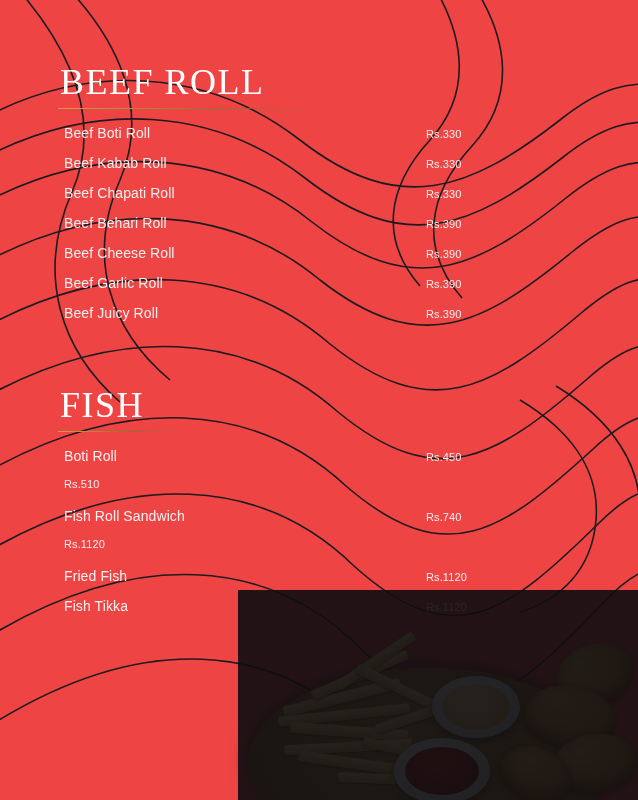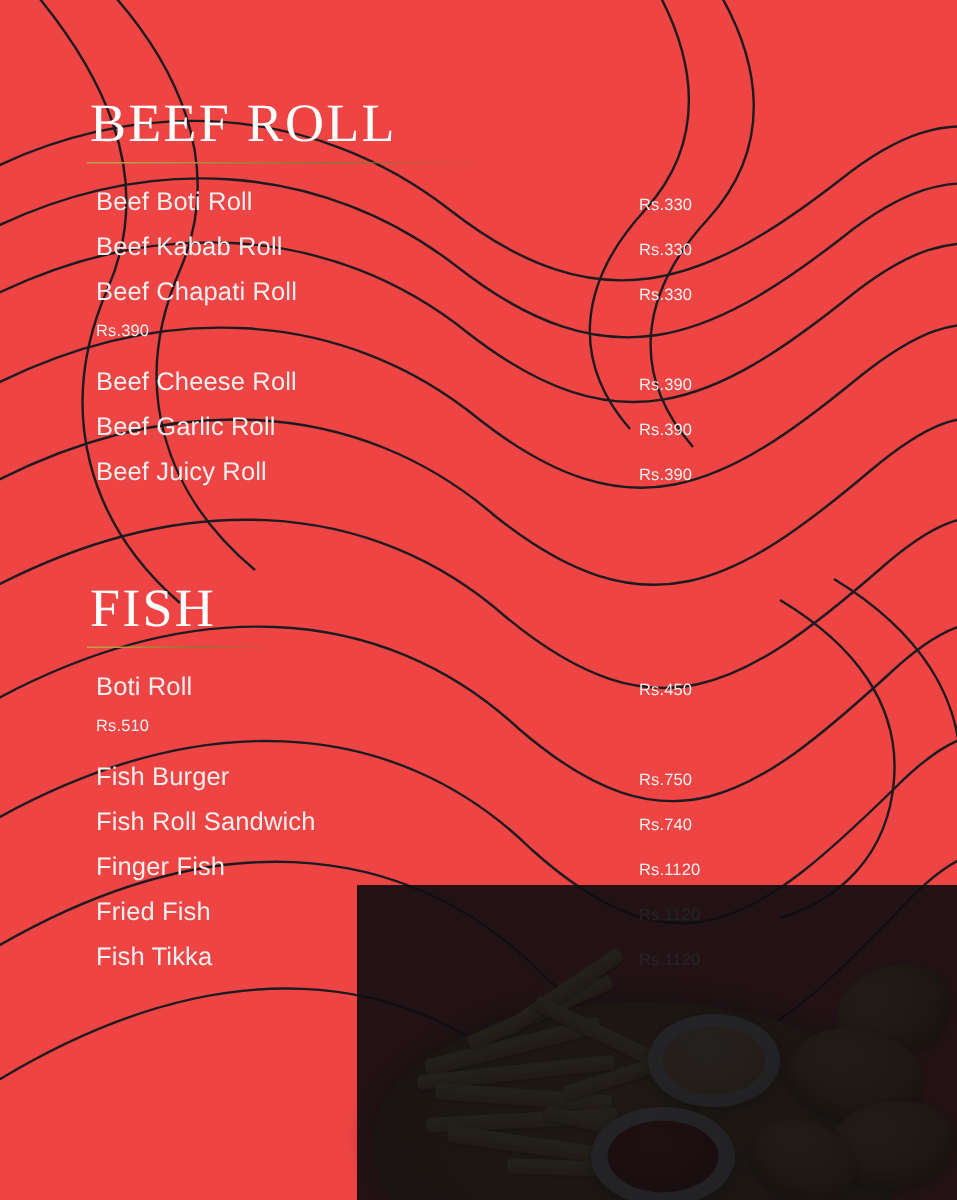"Beef Boti Roll" .item-name { font-size: 17px -> 14px }
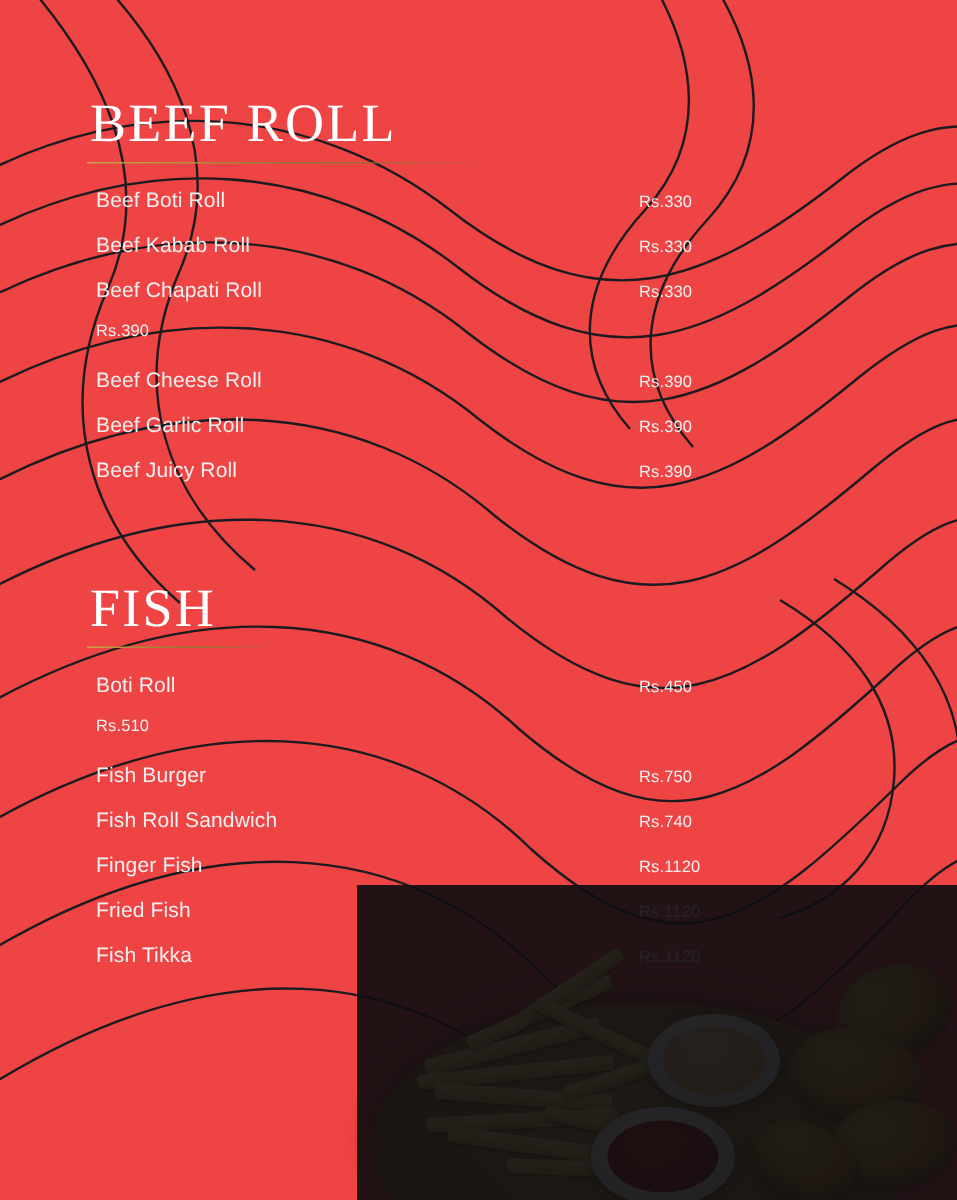"Beef Behari Roll" span.item-name { html: none -> <span>Beef Behari Roll</span> }
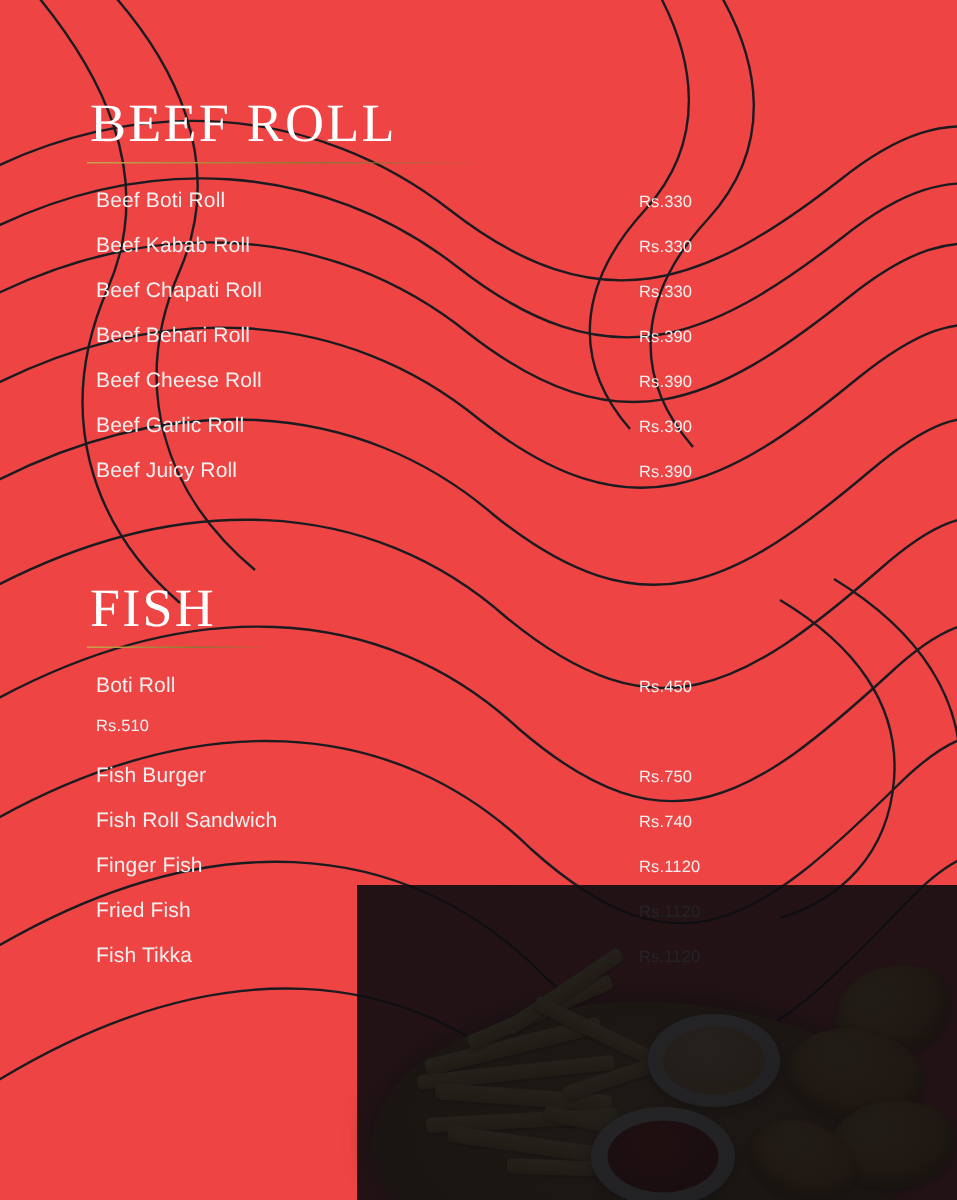"Fish Burger" li.item { html: <li> <span>Fish Burger</span> <span>Rs.750</span> </li> -> none }
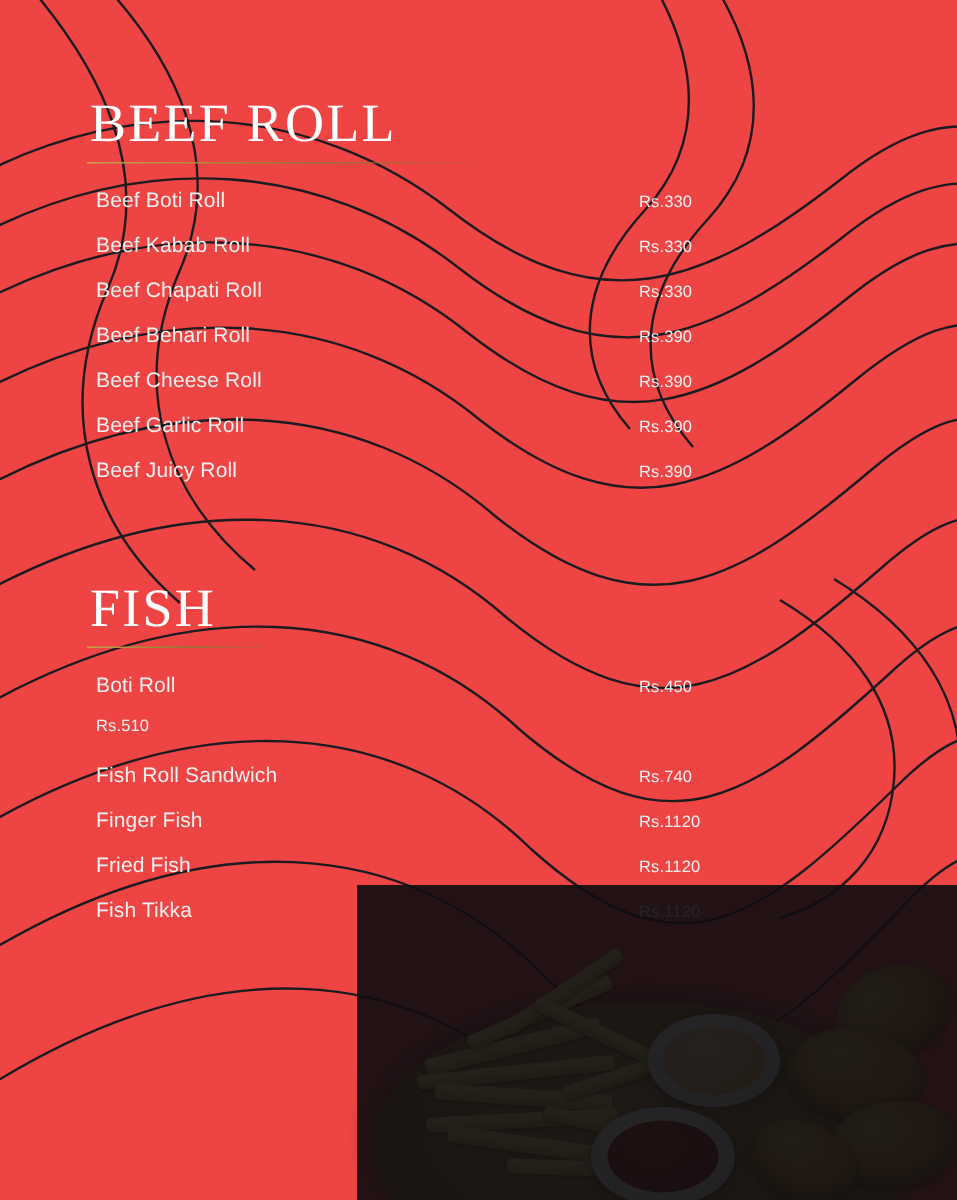"Finger Fish" span.item-name { html: <span>Finger Fish</span> -> none }
